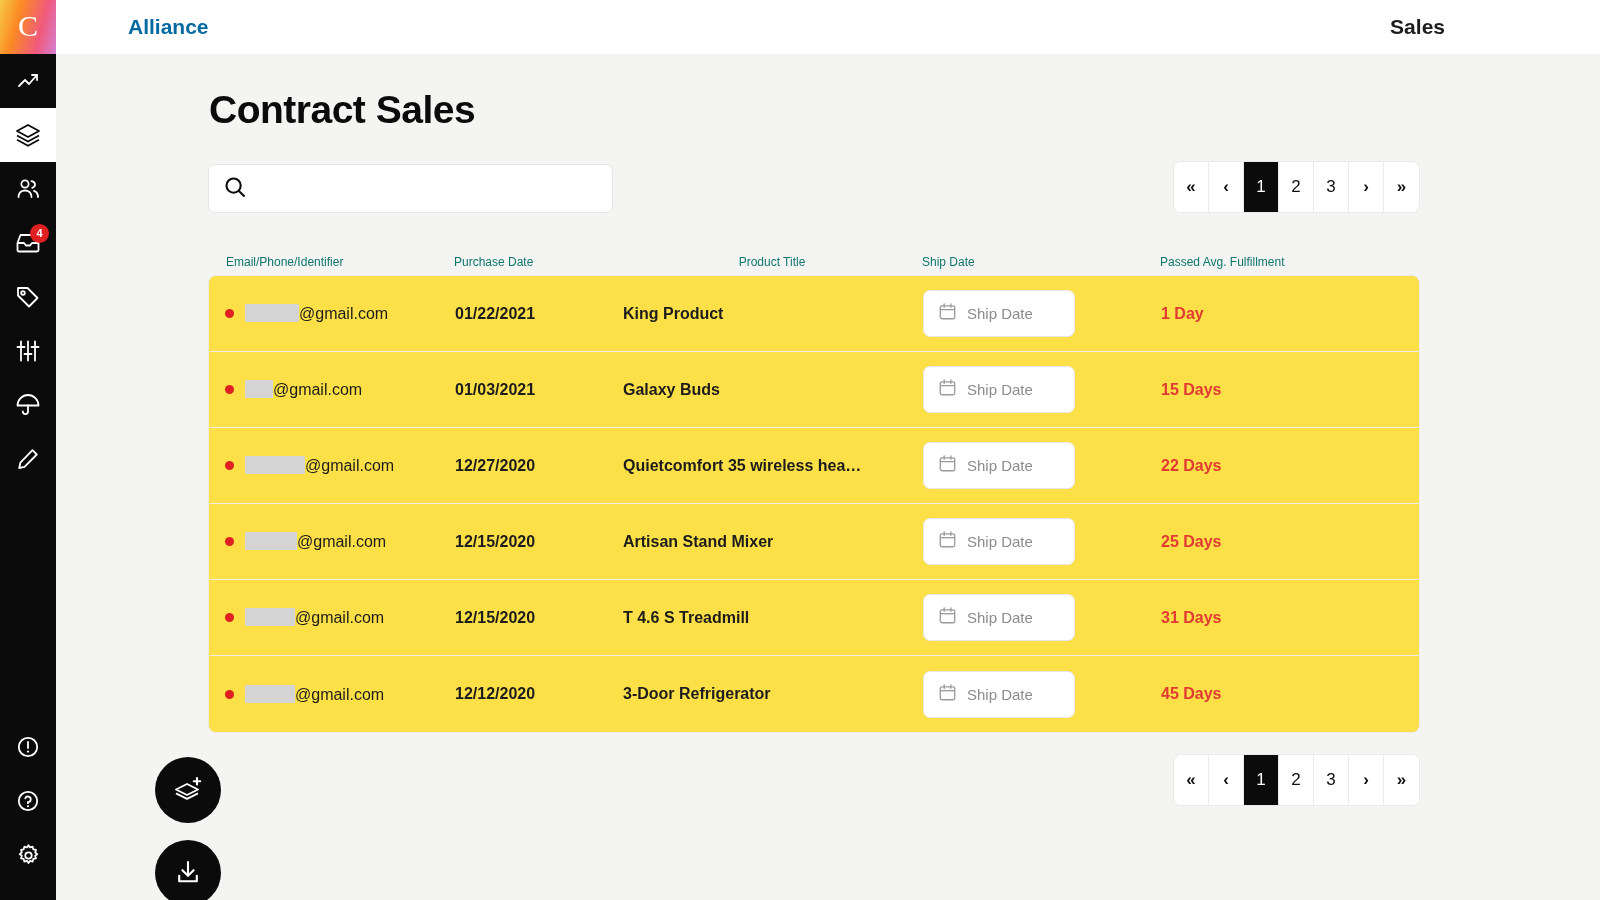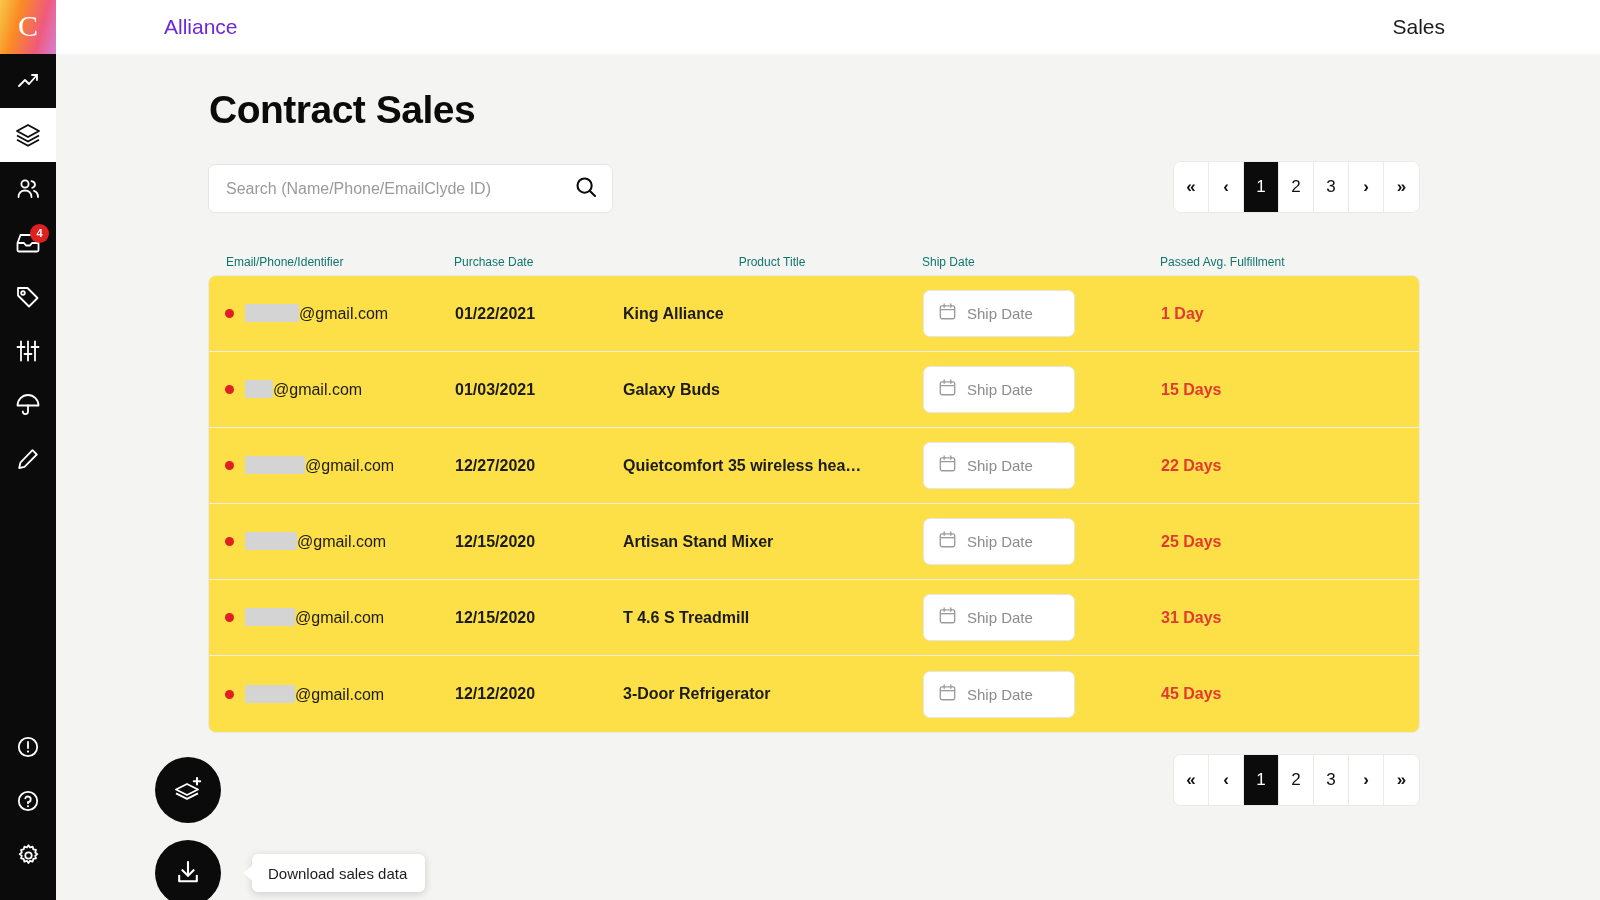"Alliance" .brand-name { color: #6d28d9 -> #0369a1; font-weight: 400 -> 700; margin-left: 108px -> 72px }
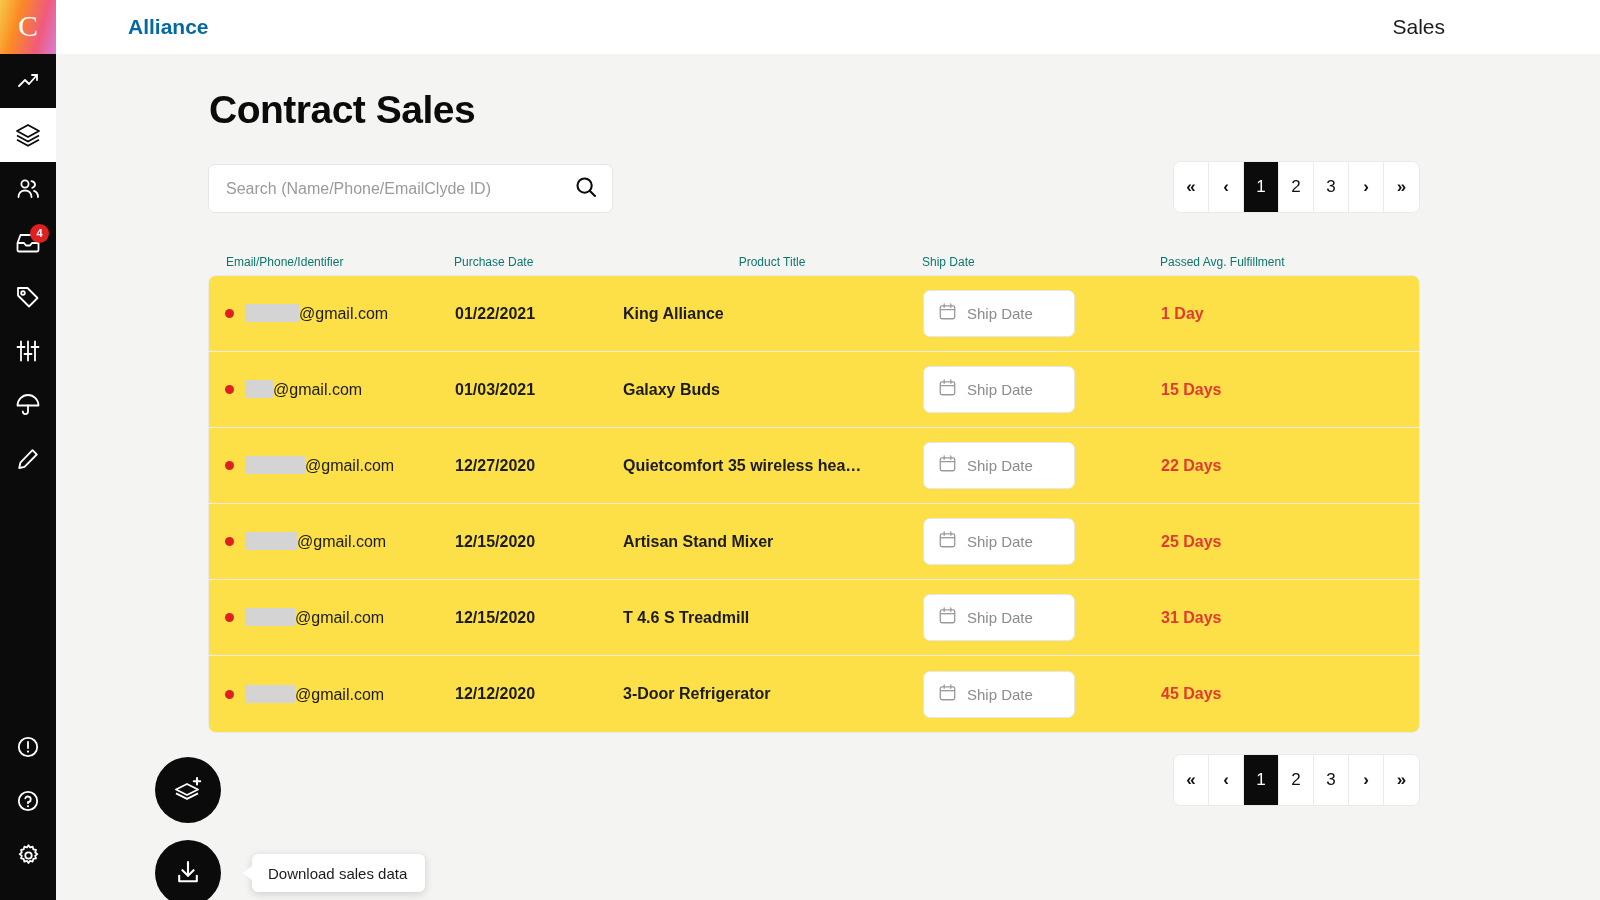"Sales" .topbar-right { font-weight: 400 -> 700 }
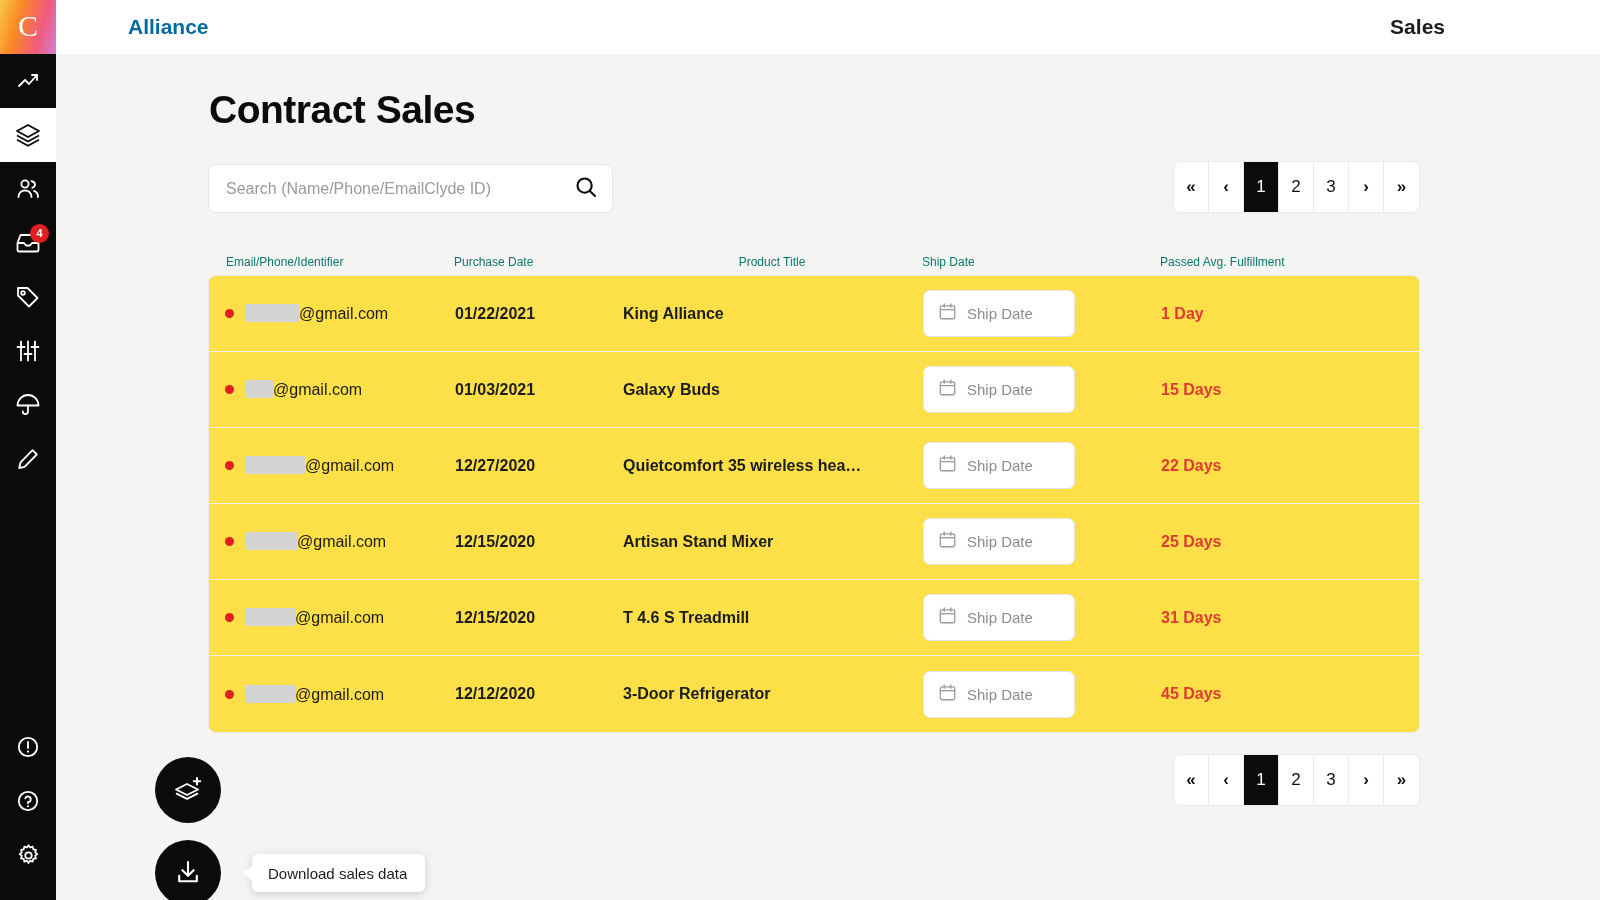"Search (Name/Phone/EmailClyde ID)" input.search-input { html: <input> -> none }
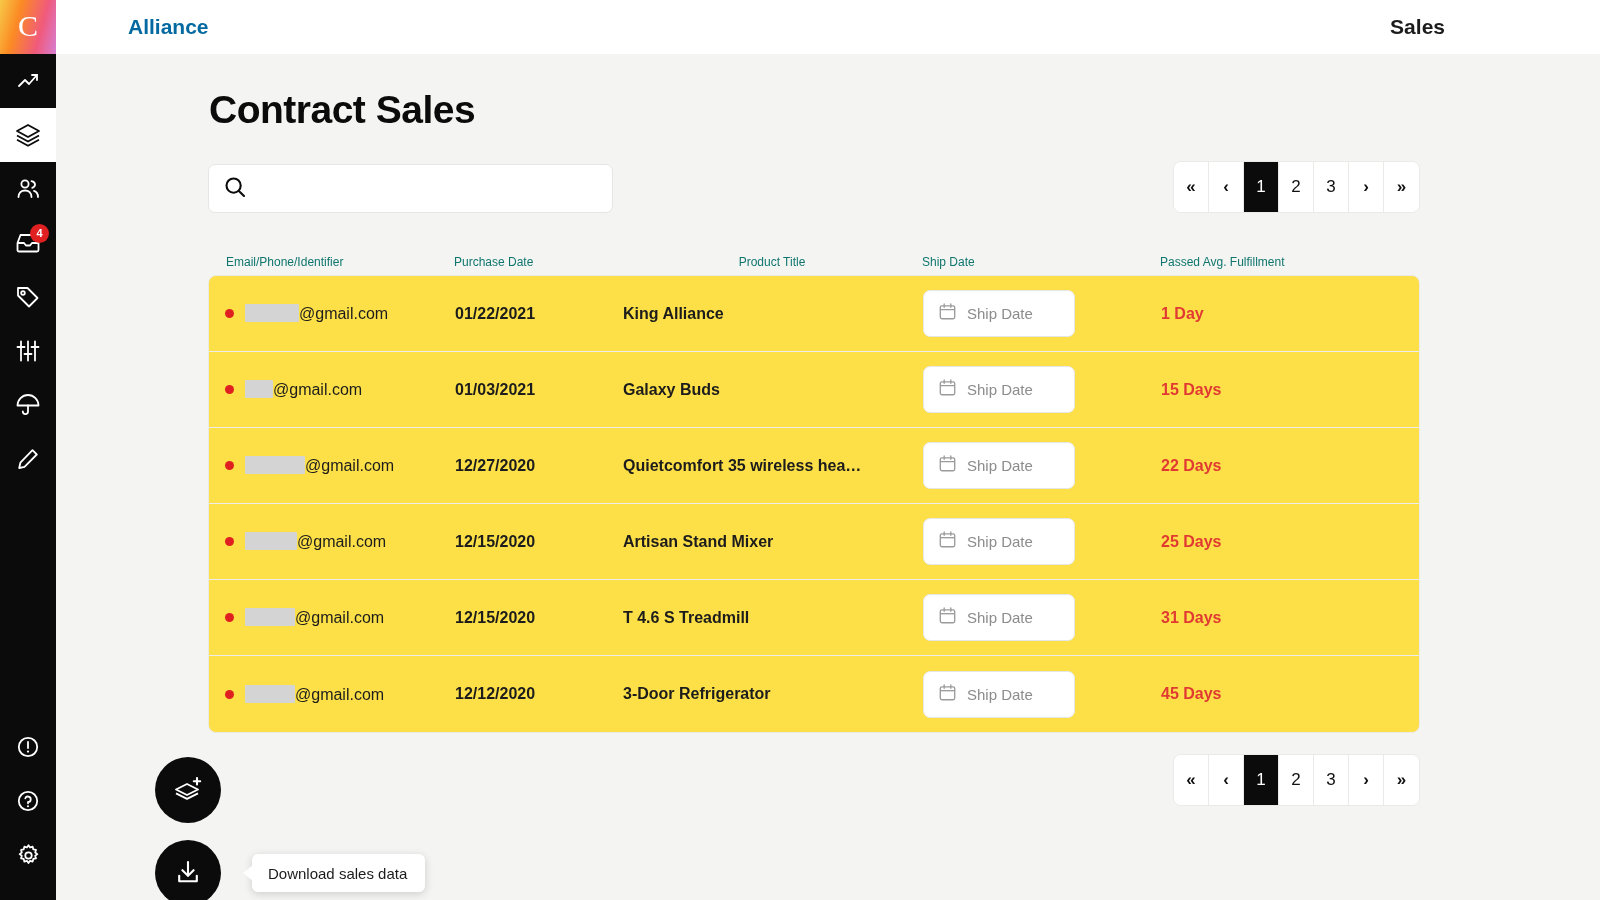"King Alliance" span.cell-text { text: Alliance -> Product }
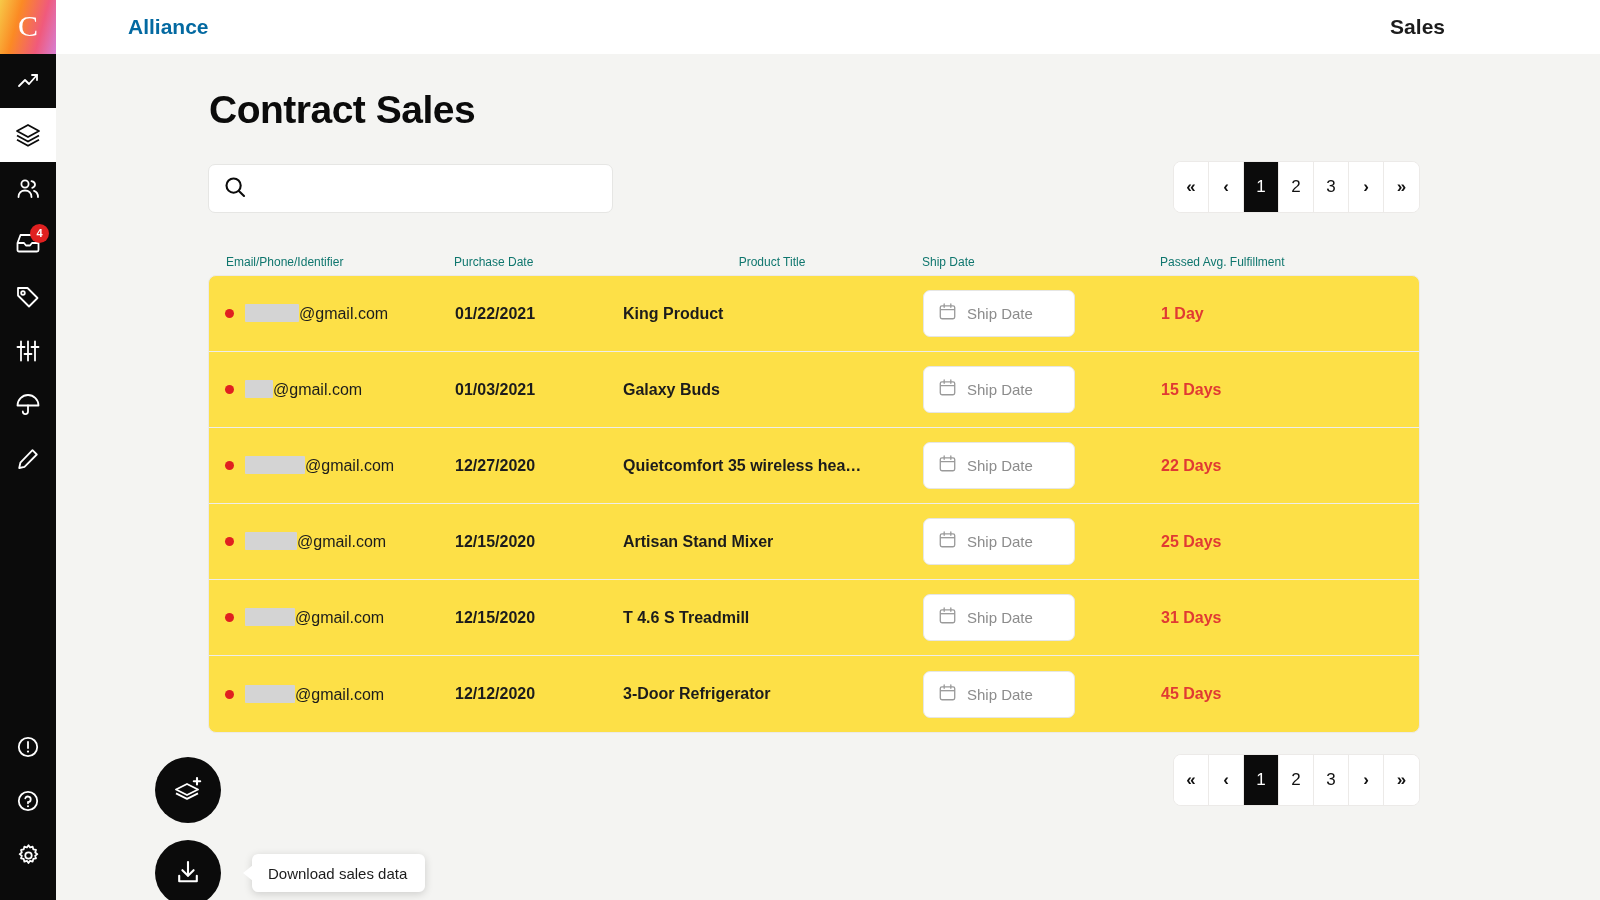"Download sales data" div.tooltip { html: <div>Download sales data</div> -> none }
